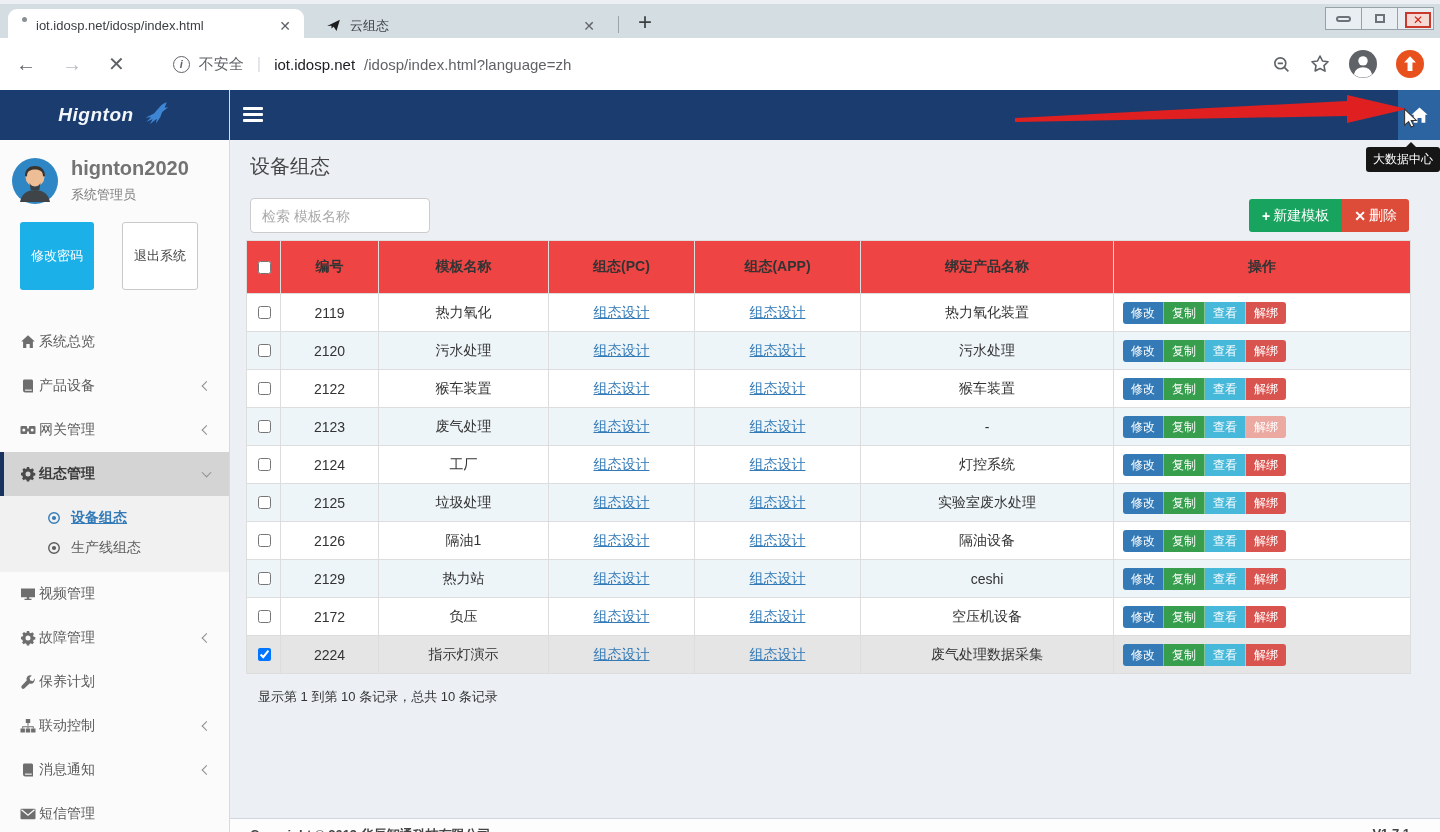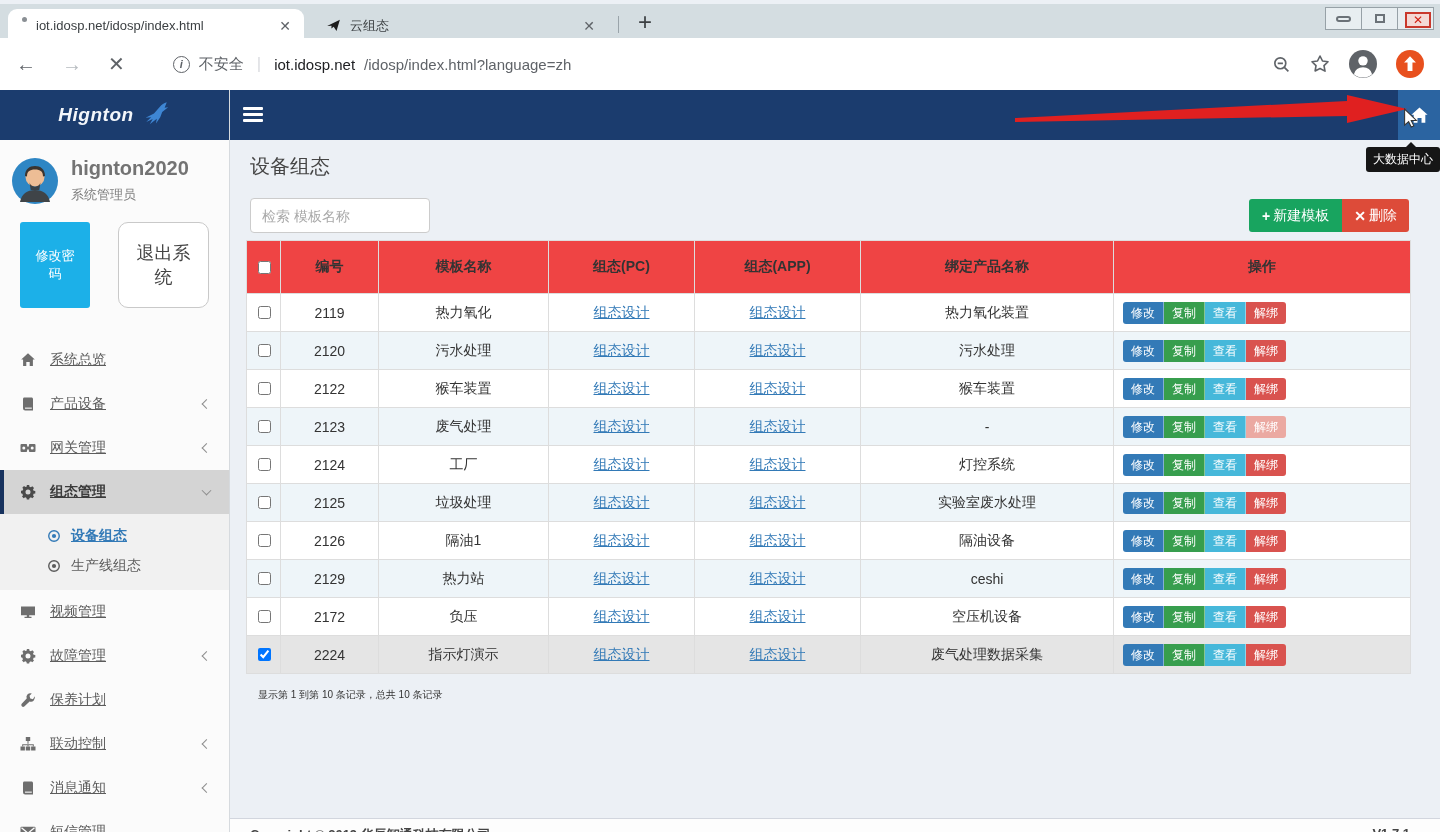"退出系统" .btn-logout { border-radius: 10px -> 3px; font-size: 18px -> 13px }
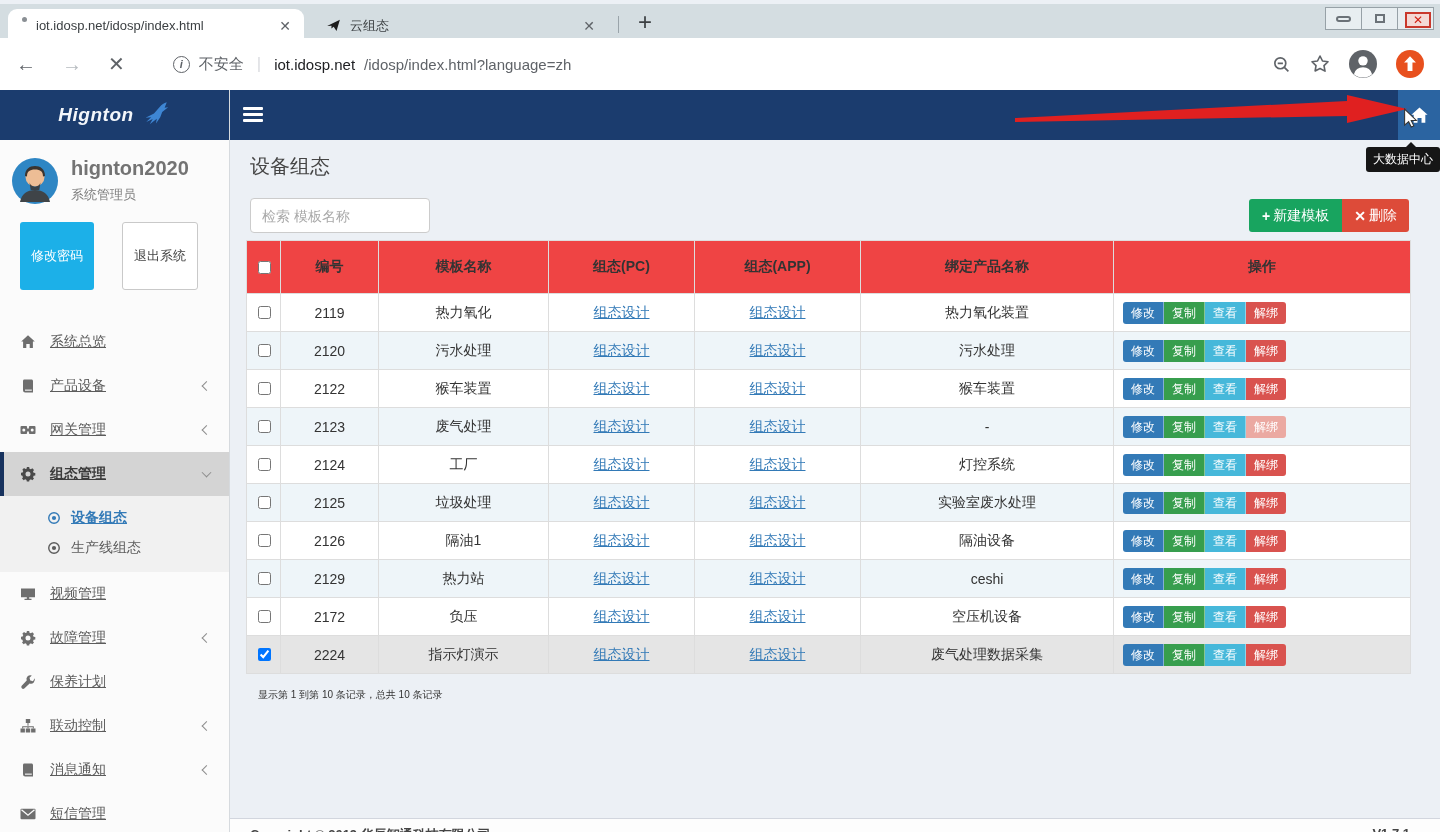"系统总览" .menu-item { gap: 14px -> 3px; text-decoration: underline -> none }
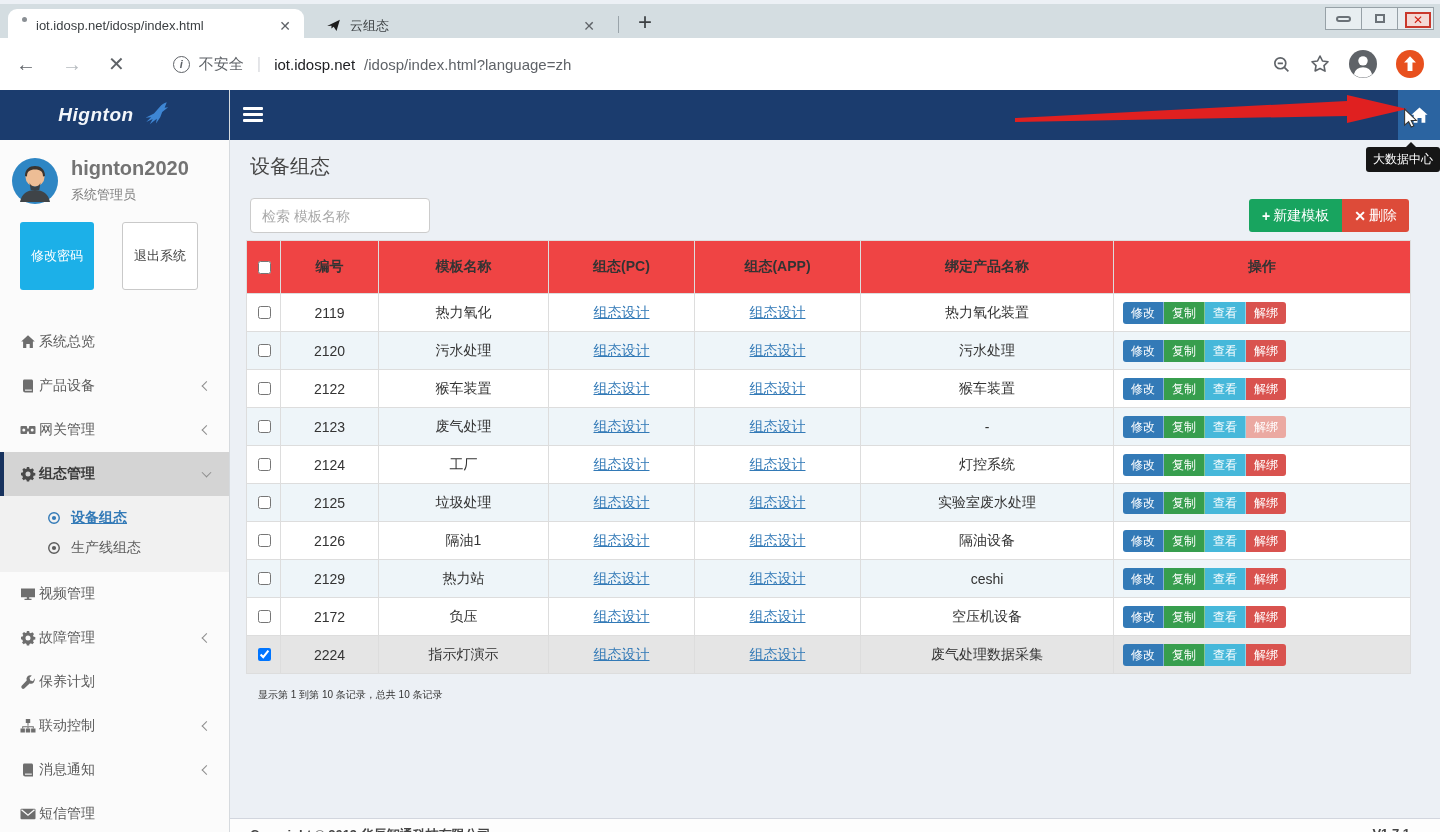"显示第 1 到第 10 条记录，总共" .summary { font-size: 10px -> 13px }
